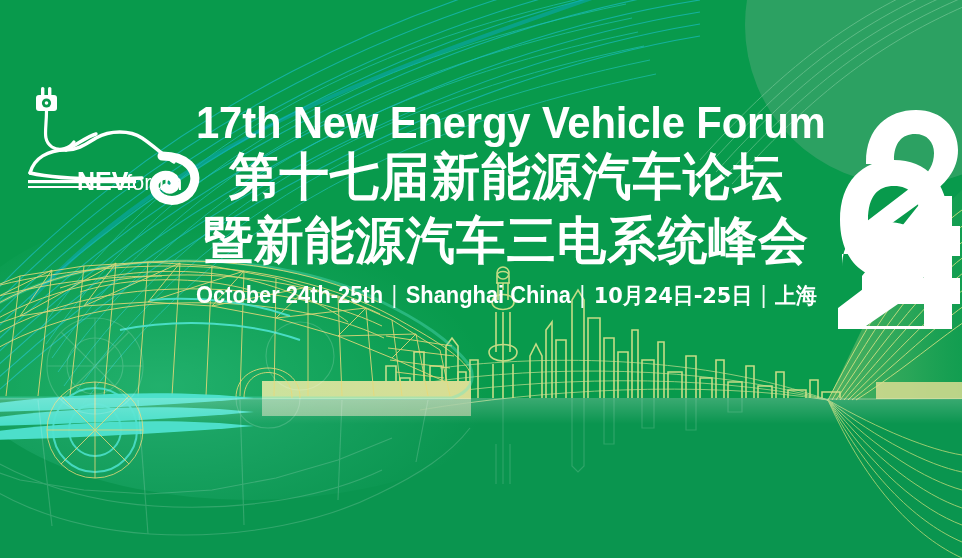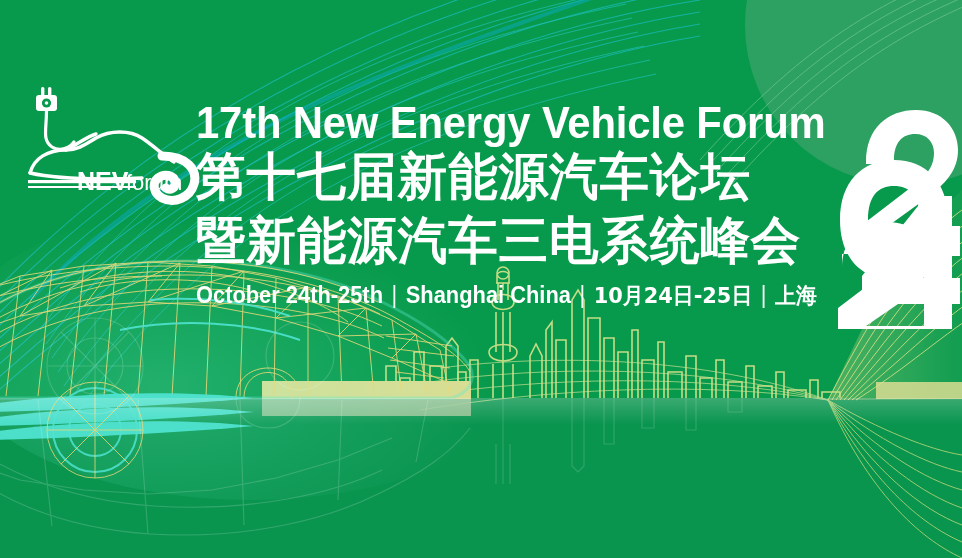"17th New Energy Vehicle Forum" .textblock { text-align: none -> center }
